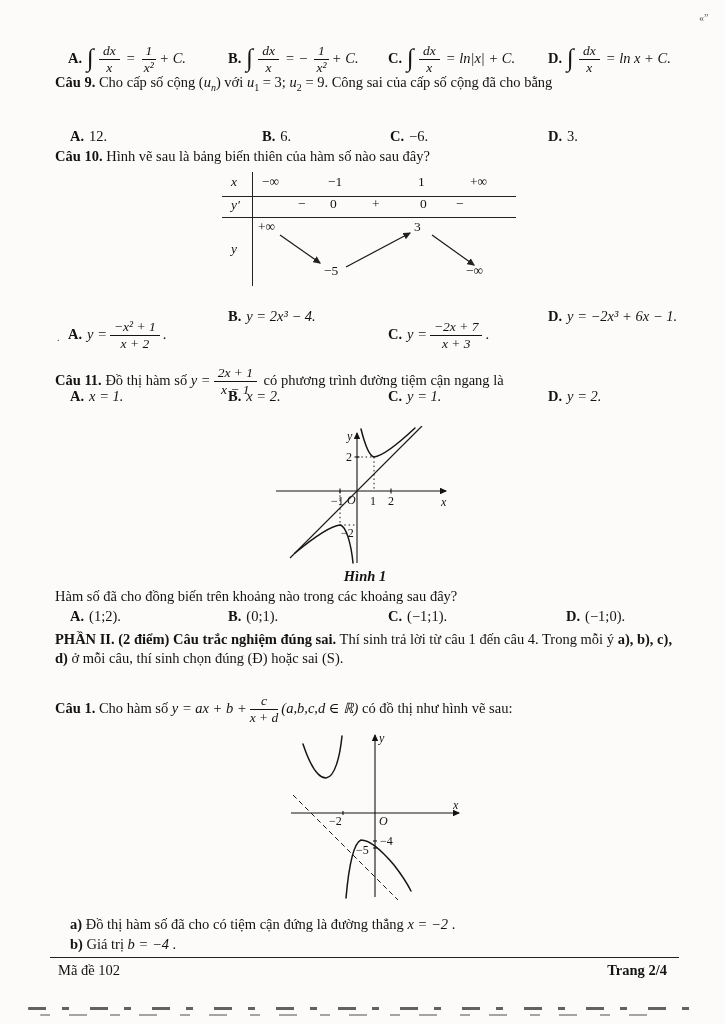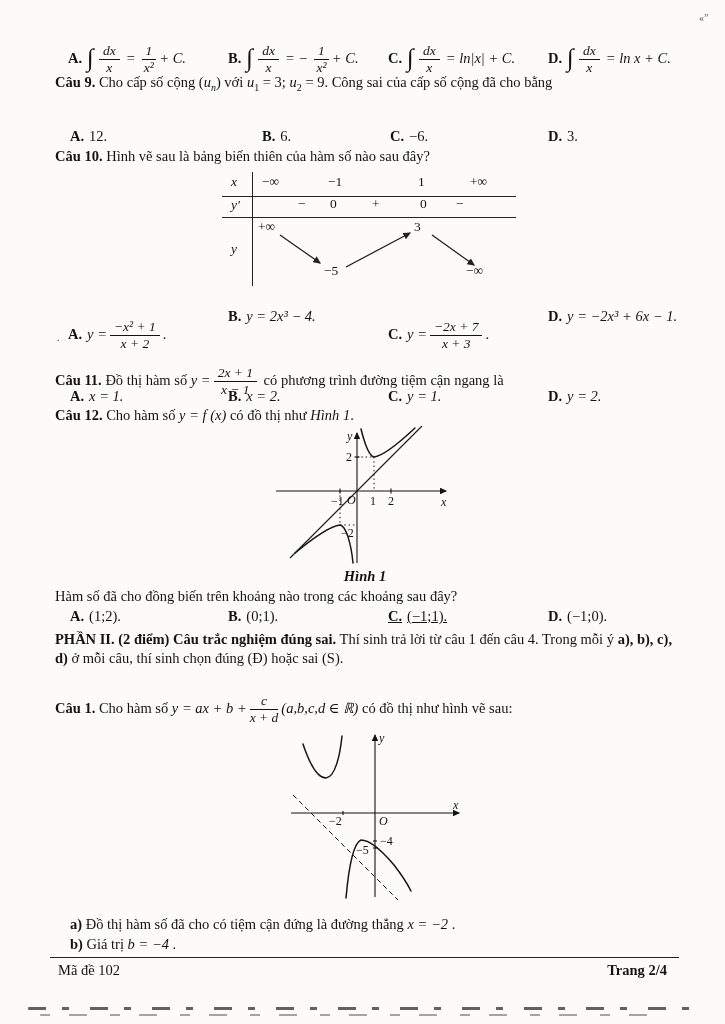"Câu 12. Cho hàm số" div.line { html: <div> <b>Câu 12.</b><span> Cho hàm số </span><span>y = f (x)</span><span> có đồ thị như </span><span>Hình 1</span><span>.</span> </div> -> none }
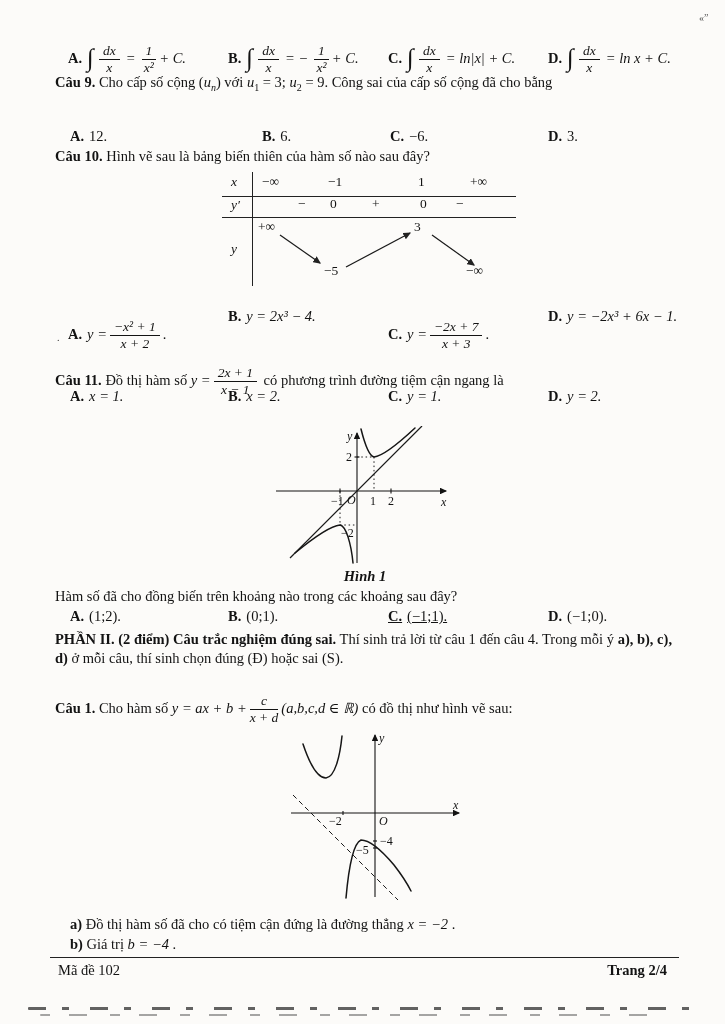"C. (−1;1)." span.opt { text-decoration: underline -> none }
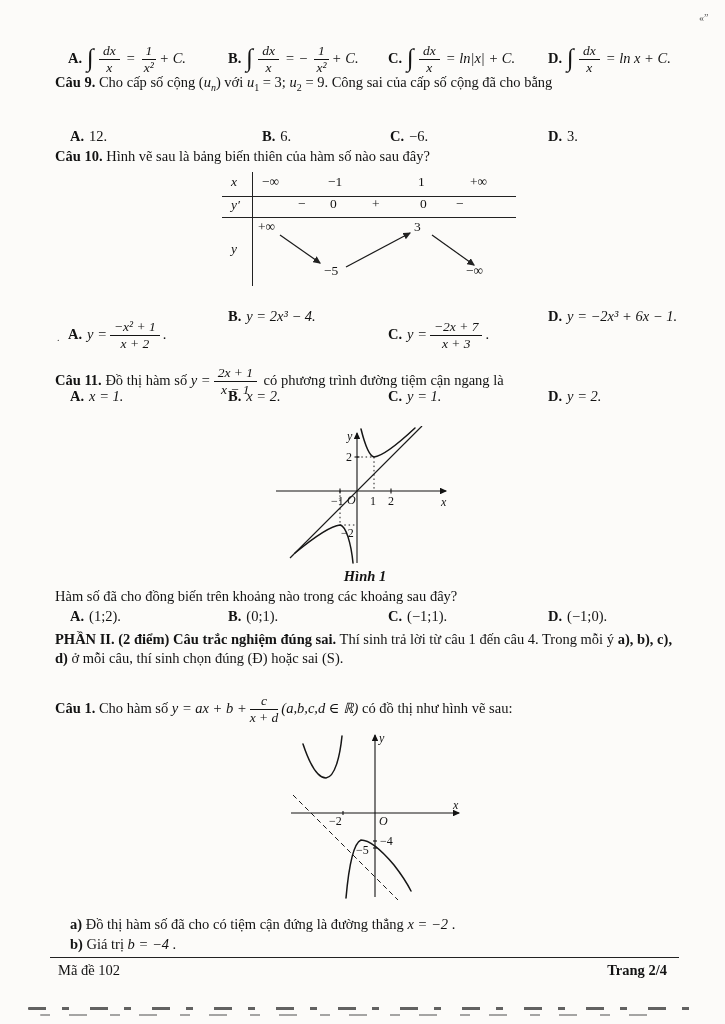"D. (−1;0)." span.opt { left: 493px -> 511px }
